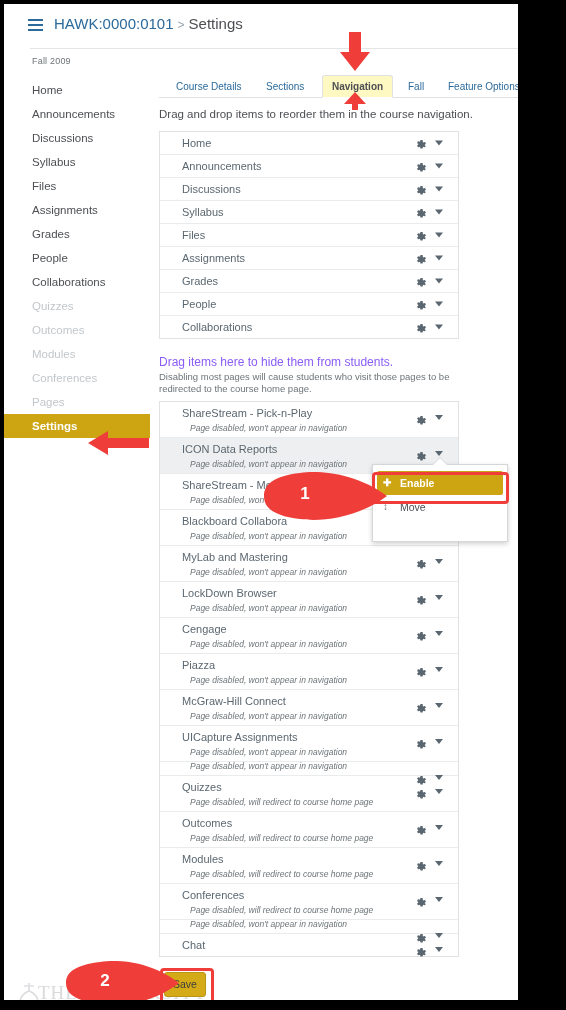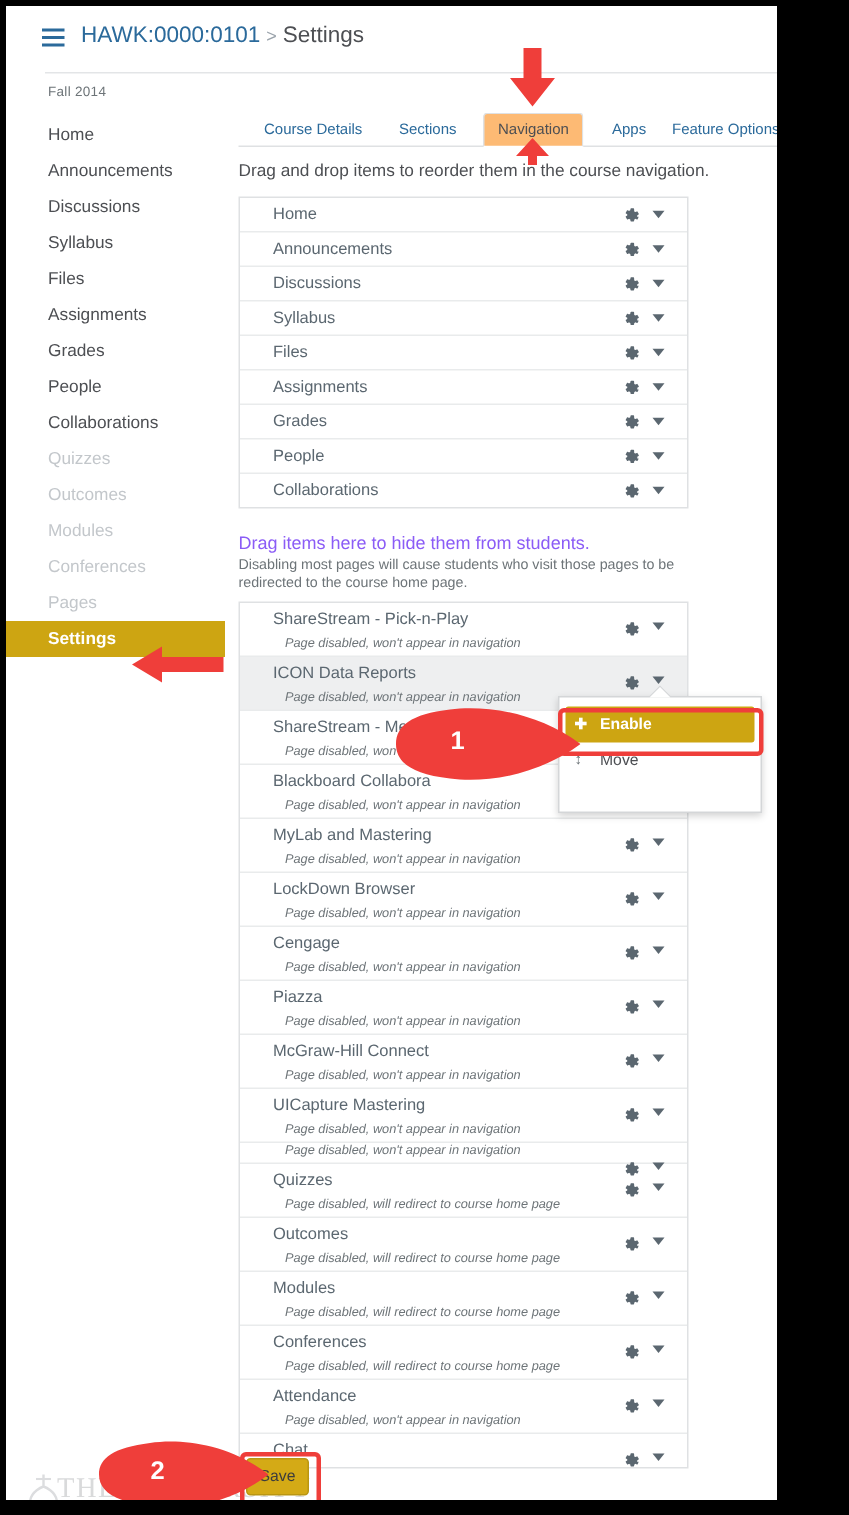"Fall 2014" div.term { text: 2014 -> 2009 }
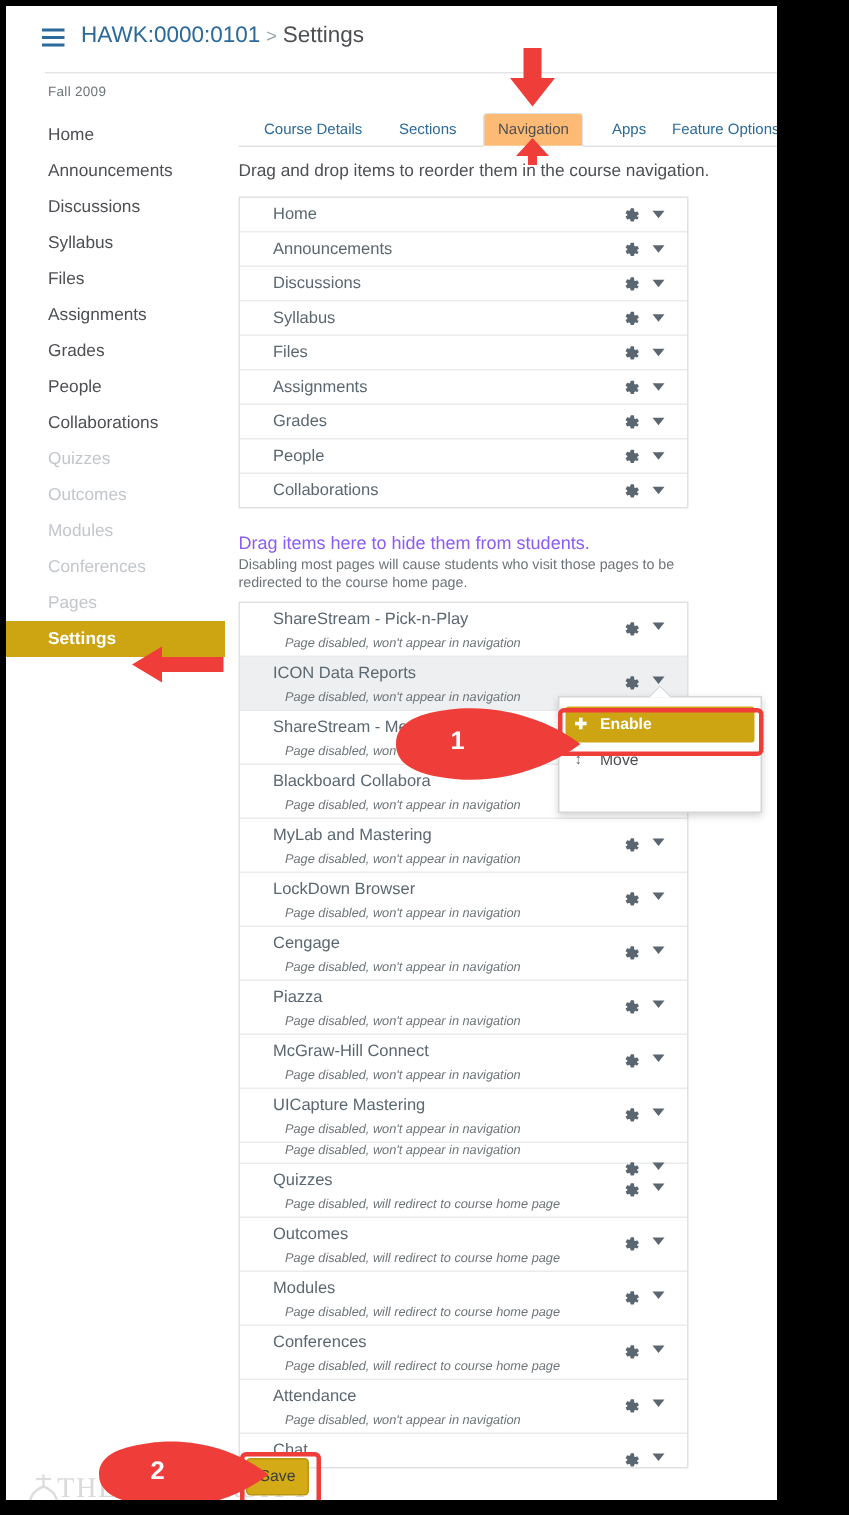"Navigation" .tab.active { background: #fdba74 -> #fef9c3; font-weight: none -> bold }
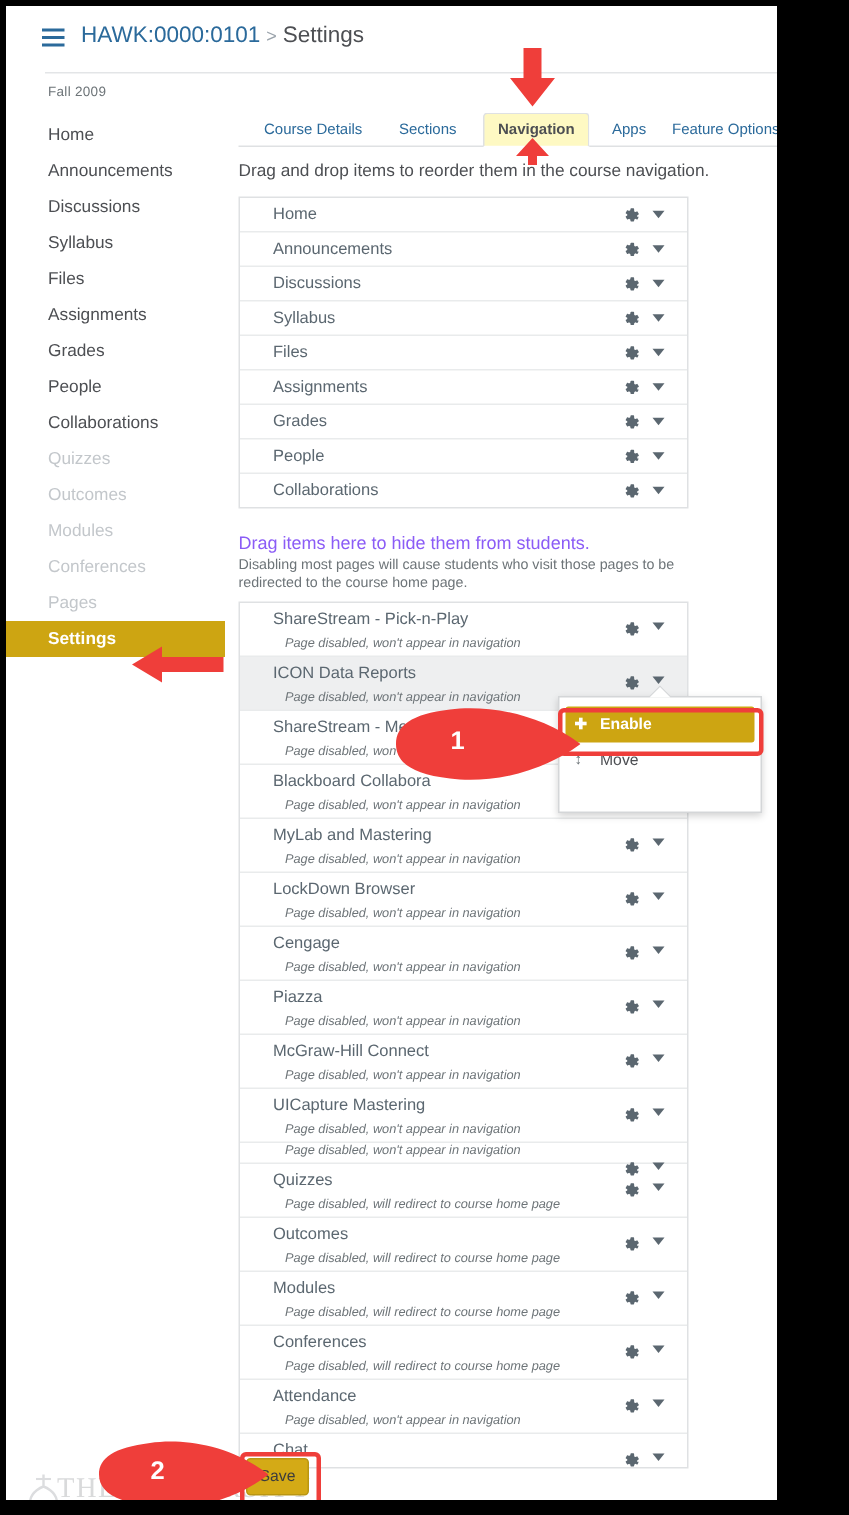"Apps" div.tab { text: Apps -> Fall }
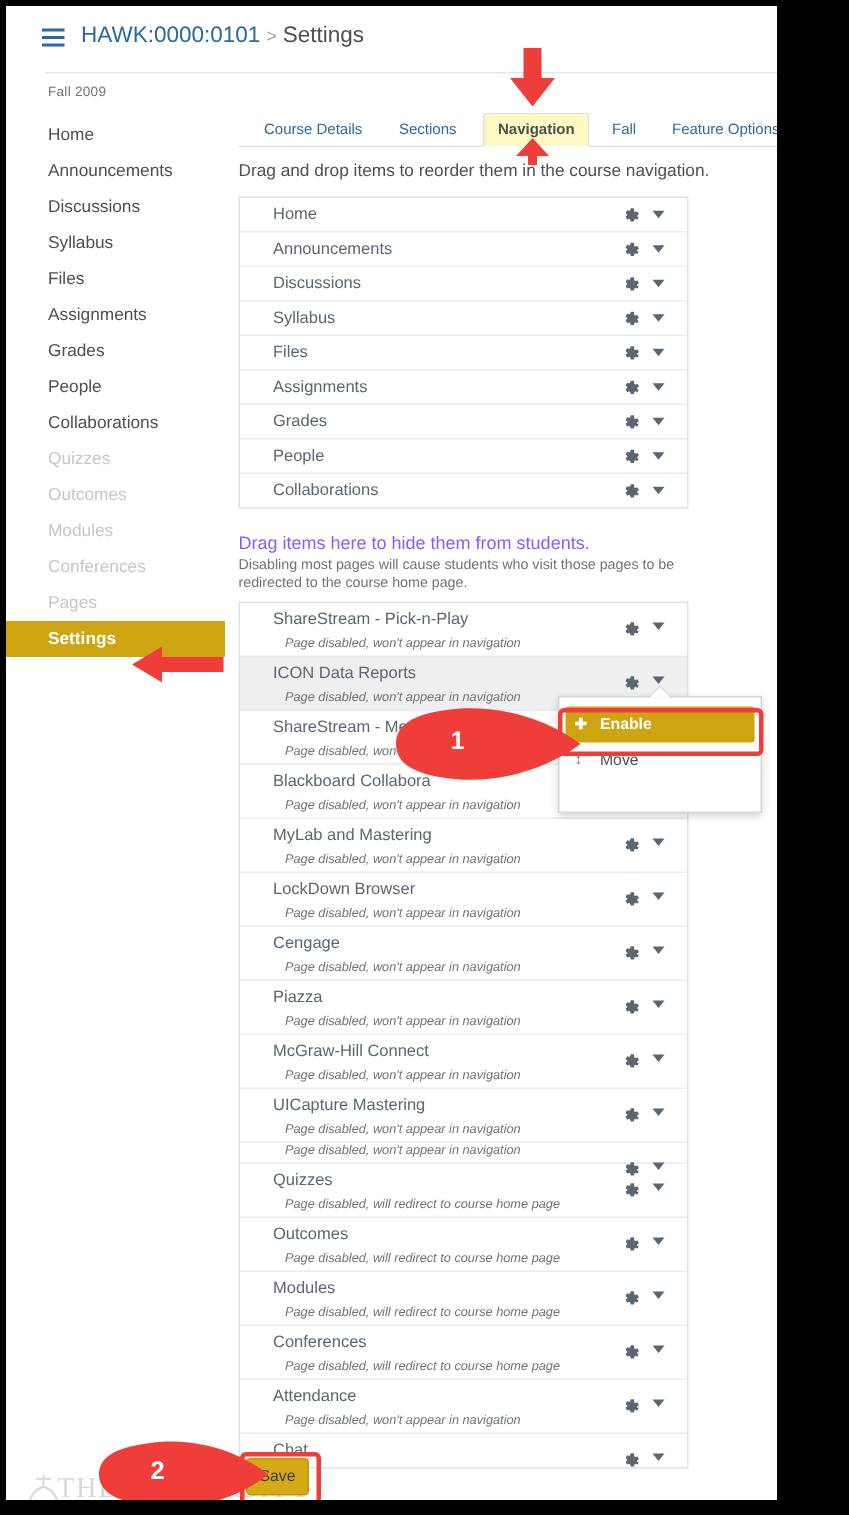"UICapture Mastering" div.label { text: Mastering -> Assignments }
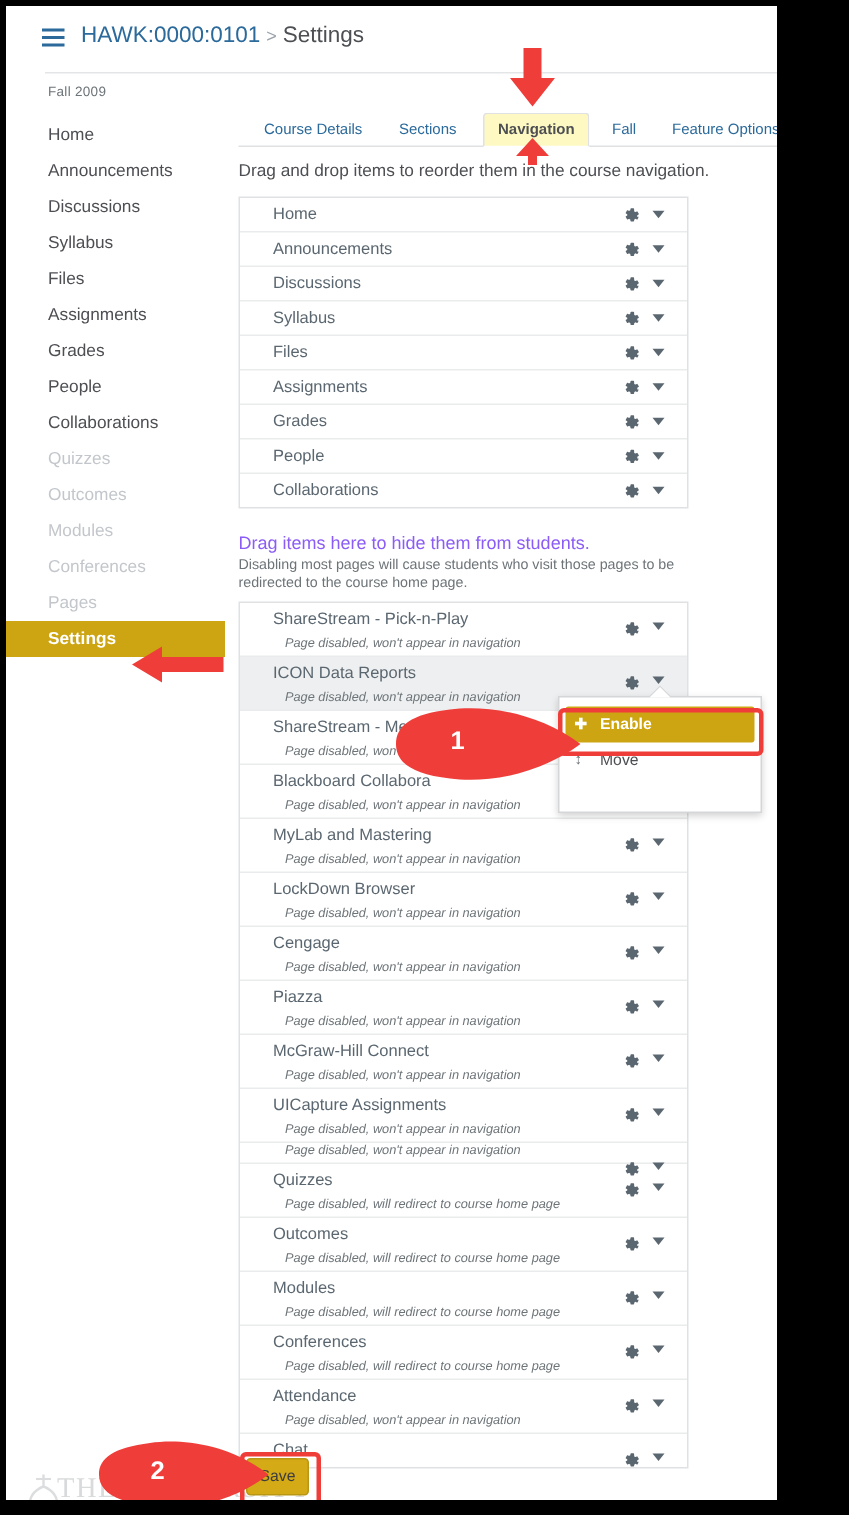"Attendance" div.label { html: <div>Attendance</div> -> none }
